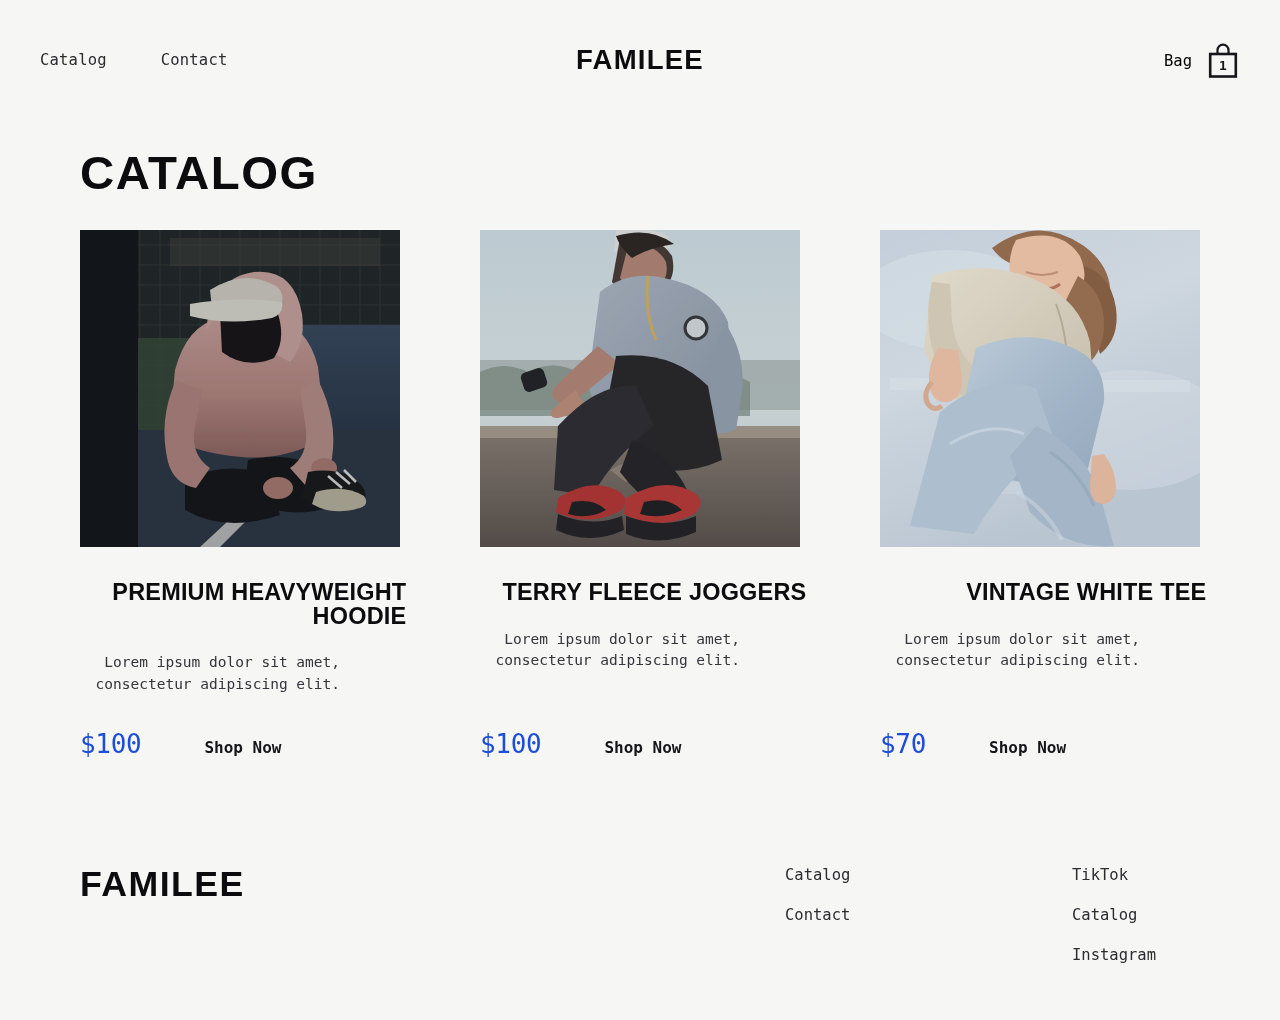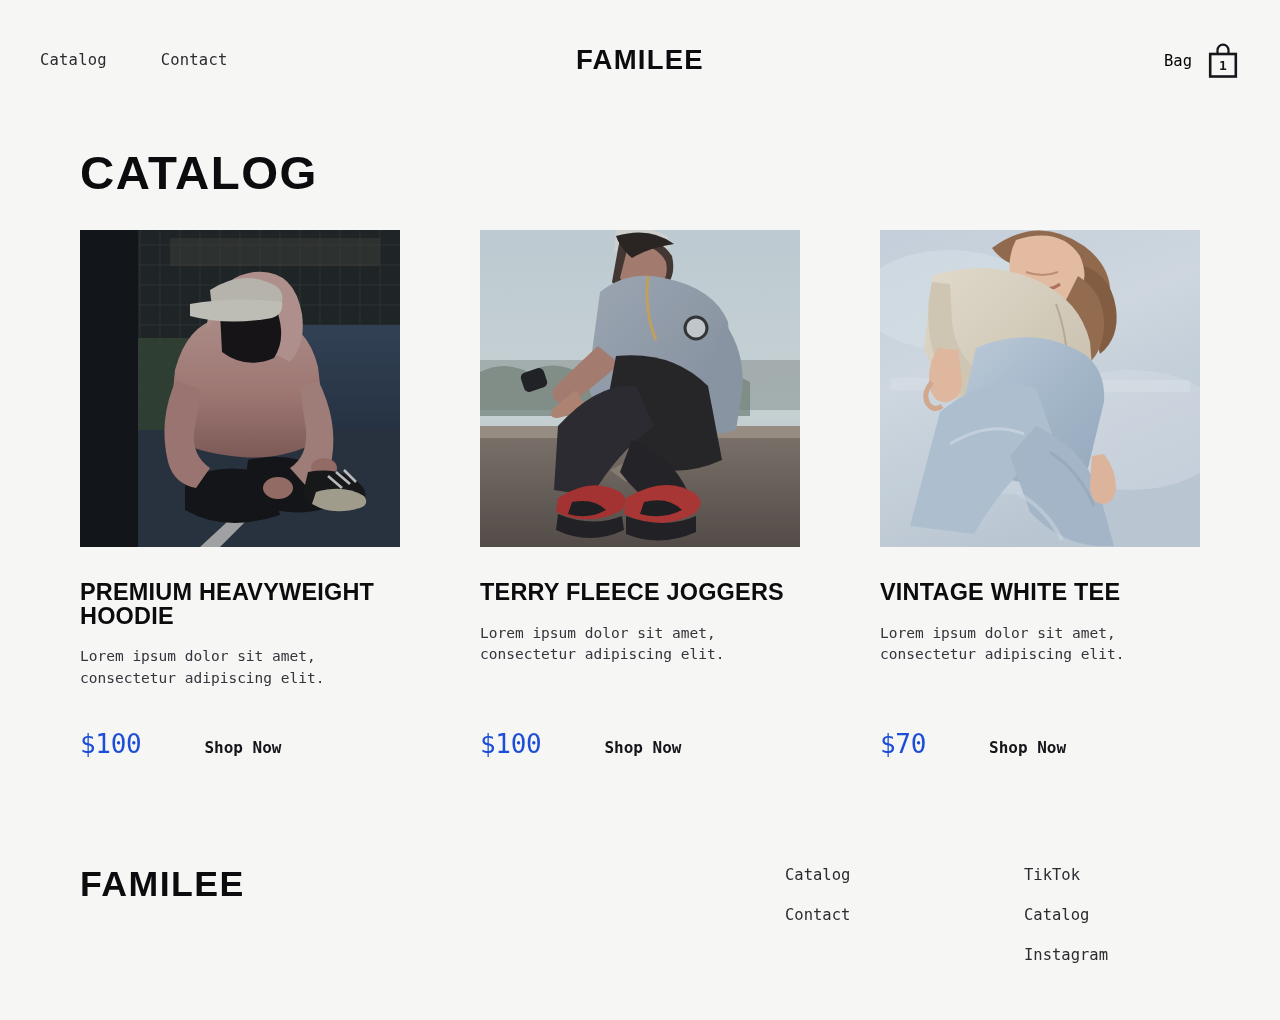"PREMIUM HEAVYWEIGHT HOODIE" .grid { text-align: none -> right }
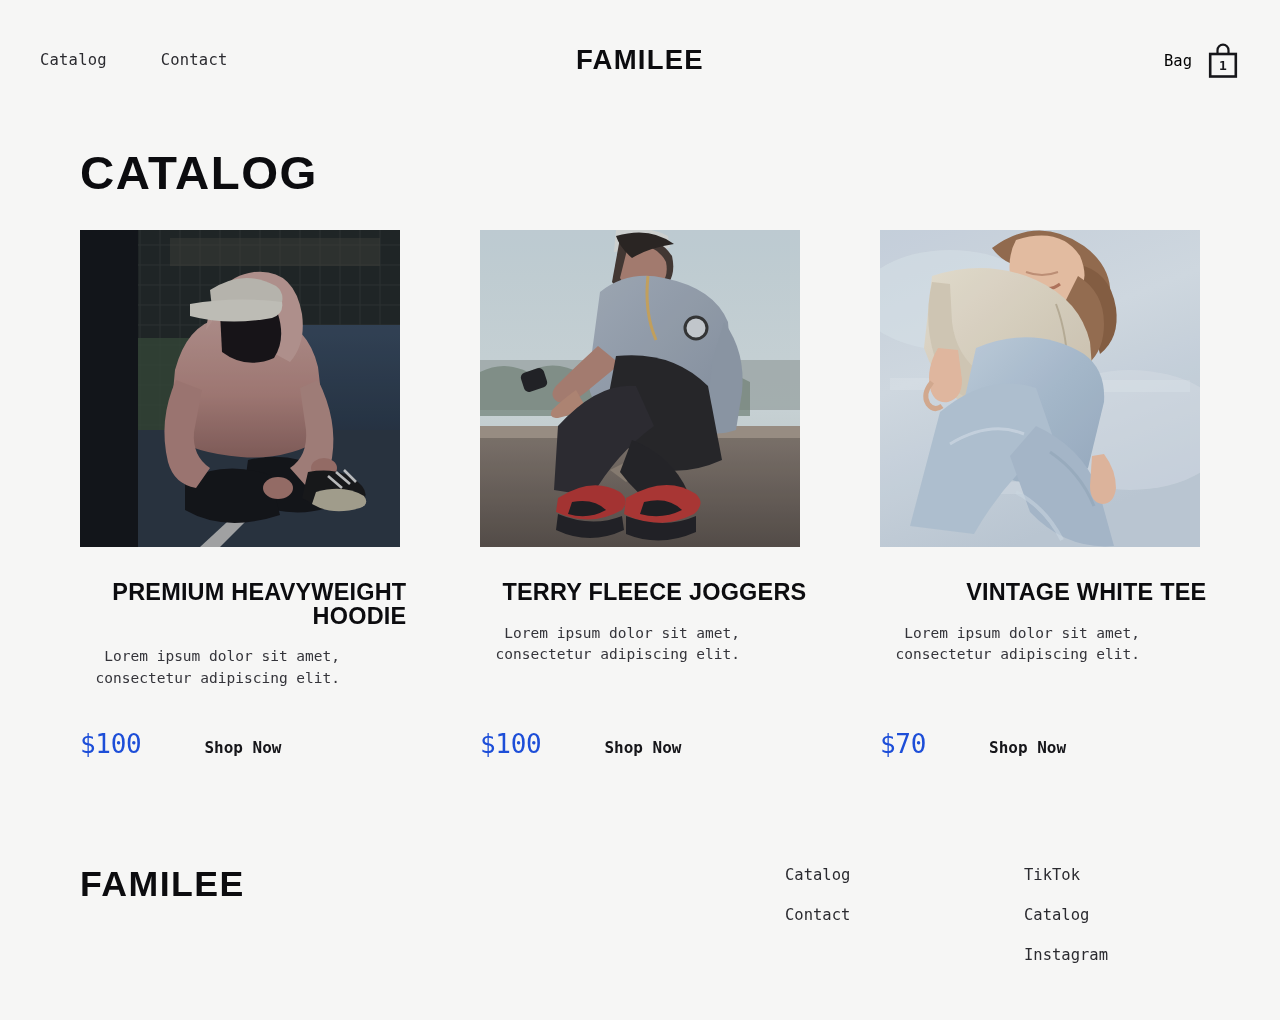"Lorem ipsum dolor sit amet," .card-desc { margin-top: 18px -> 24px }
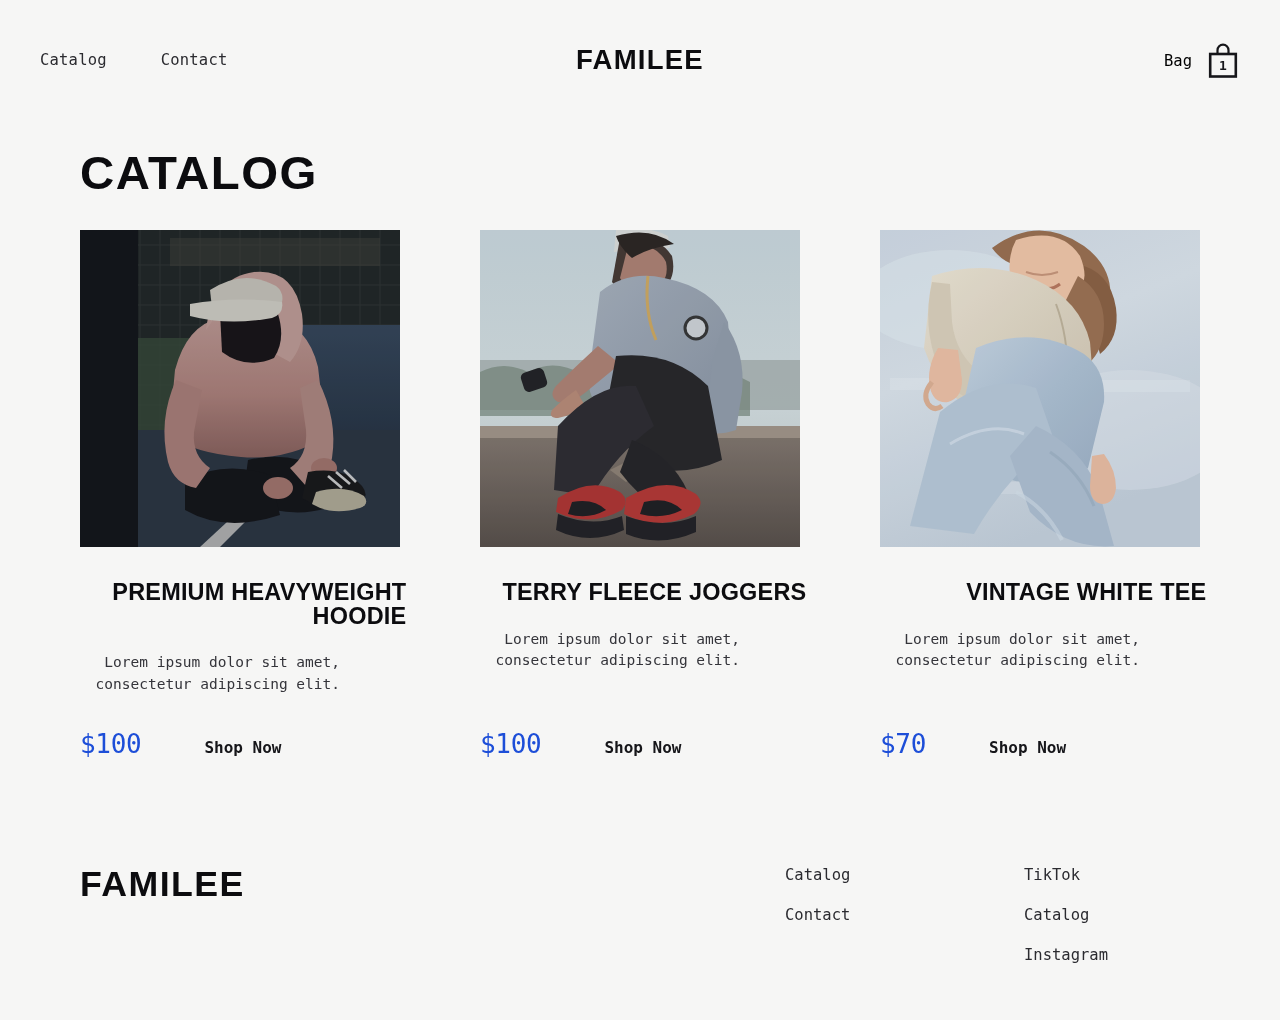"TikTok" .footer-col.col-social { left: 1024px -> 1072px }
